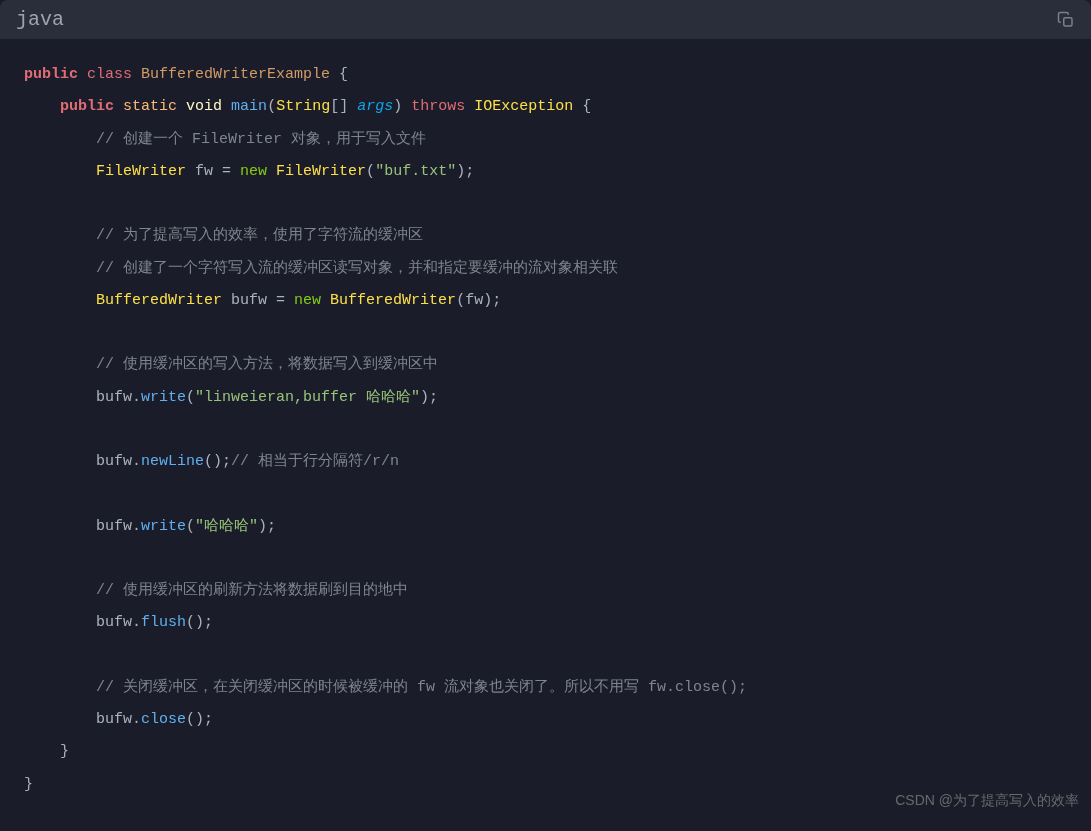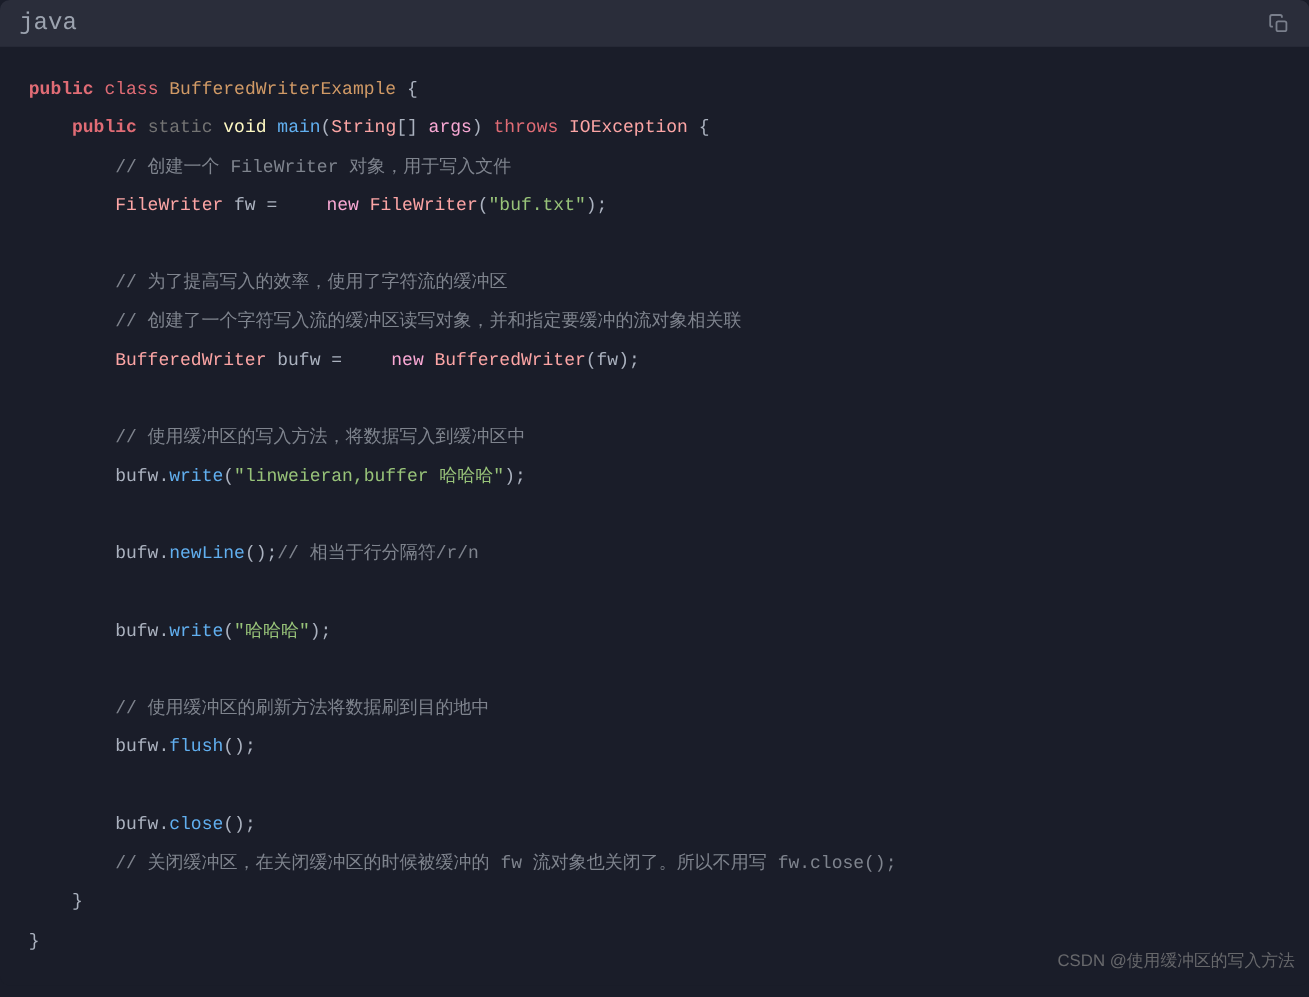"static" .kw-static { color: #737373 -> #fdba74 }
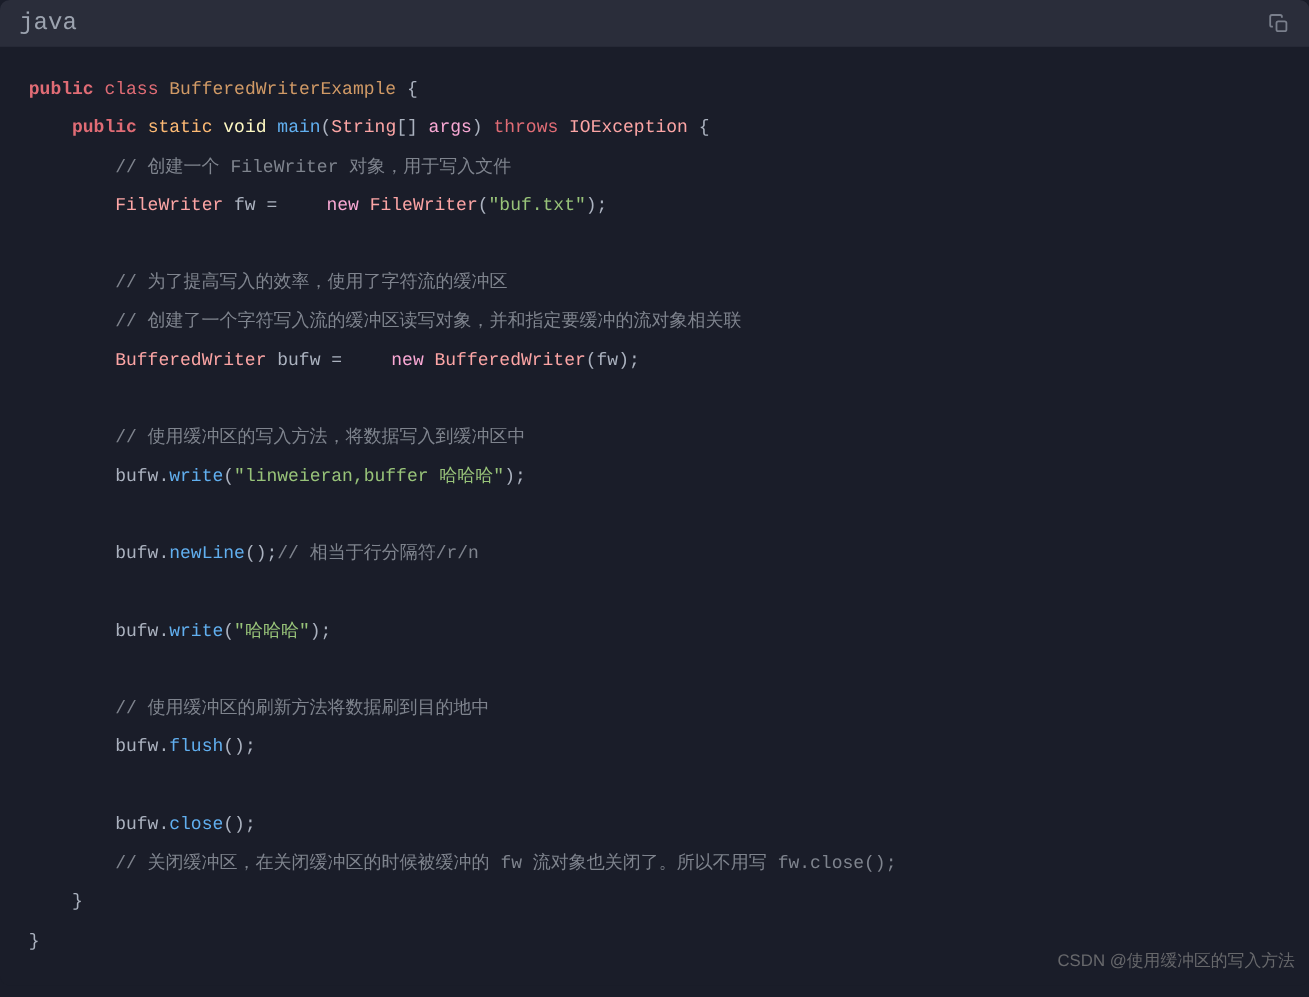"String" .type { color: #fca5a5 -> #fde047 }
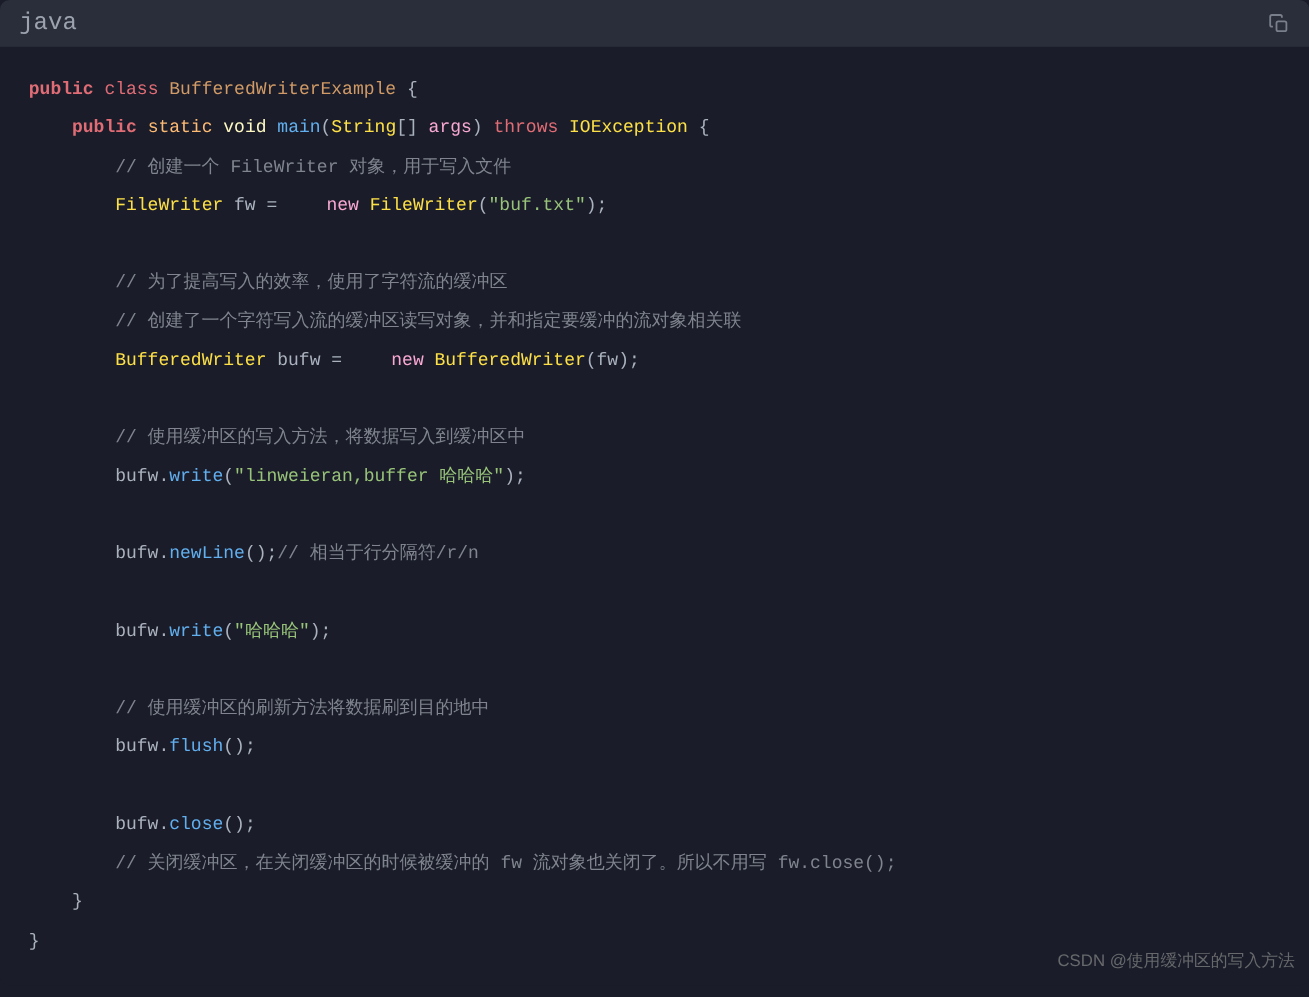"args" .param { color: #f9a8d4 -> #0ea5e9; font-style: none -> italic }
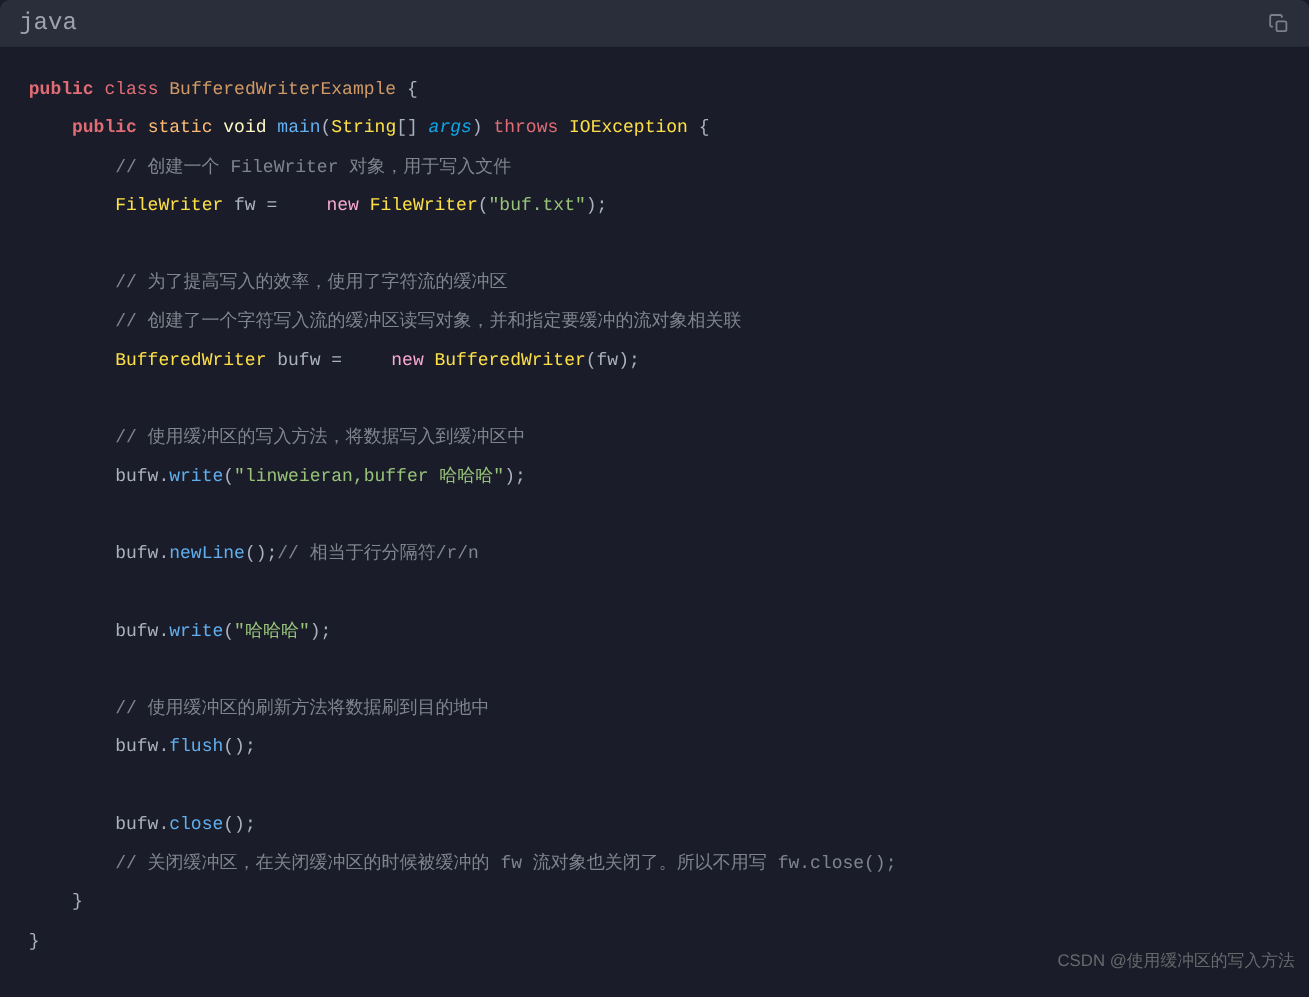"new" .kw-new { color: #f9a8d4 -> #84cc16; margin-left: 32px -> none }
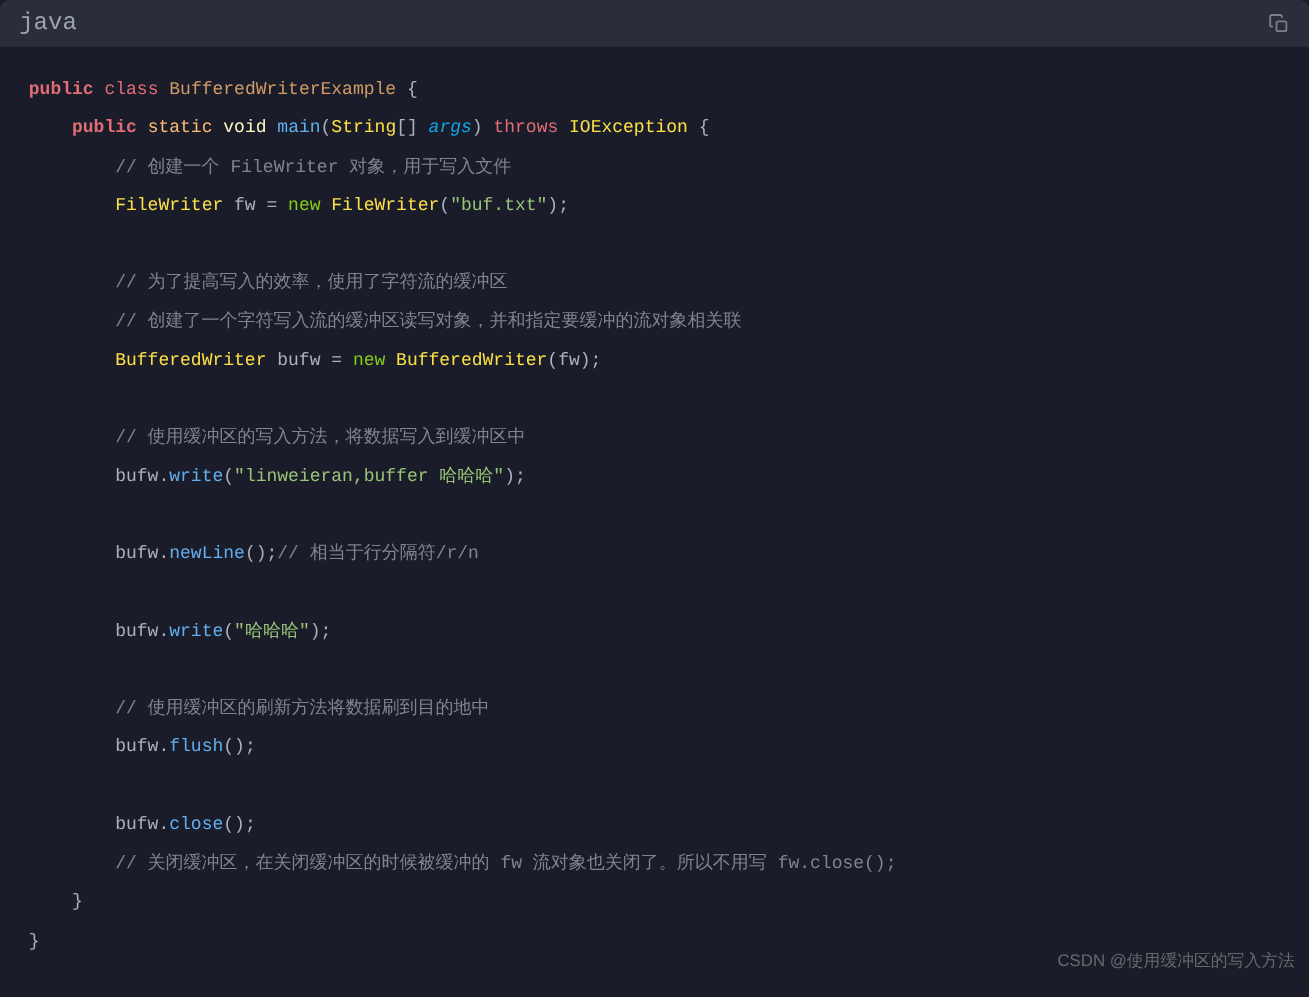"bufw.close();" div.line { order: before "// 关闭缓冲区，在关闭缓冲区的时候被缓冲的 fw 流对象也关闭了。所以不用写" -> after "// 关闭缓冲区，在关闭缓冲区的时候被缓冲的 fw 流对象也关闭了。所以不用写" }
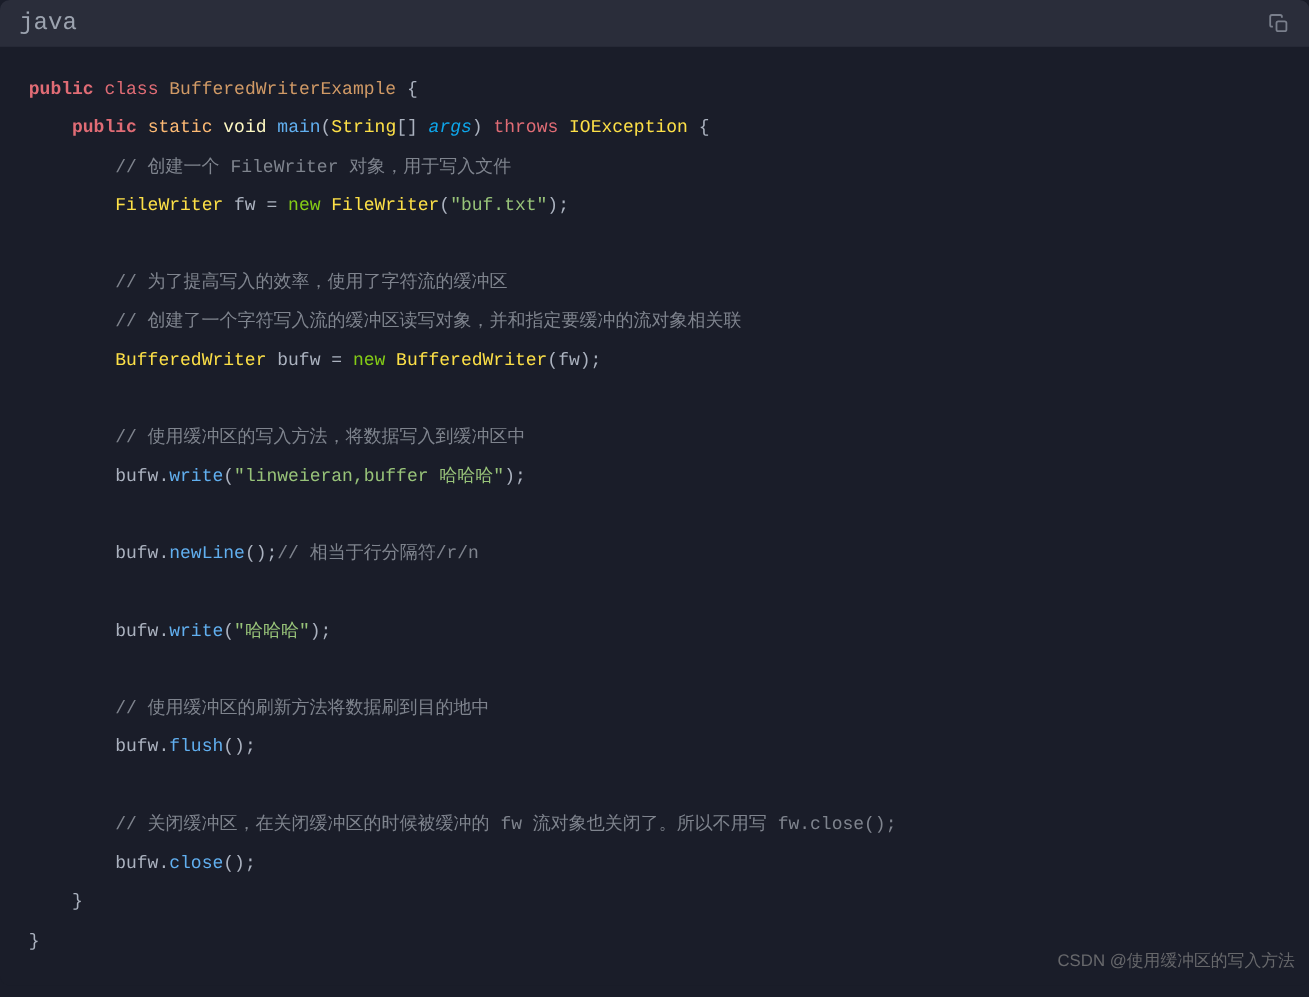"CSDN @使用缓冲区的写入方法" div.watermark { text: @使用缓冲区的写入方法 -> @为了提高写入的效率 }
